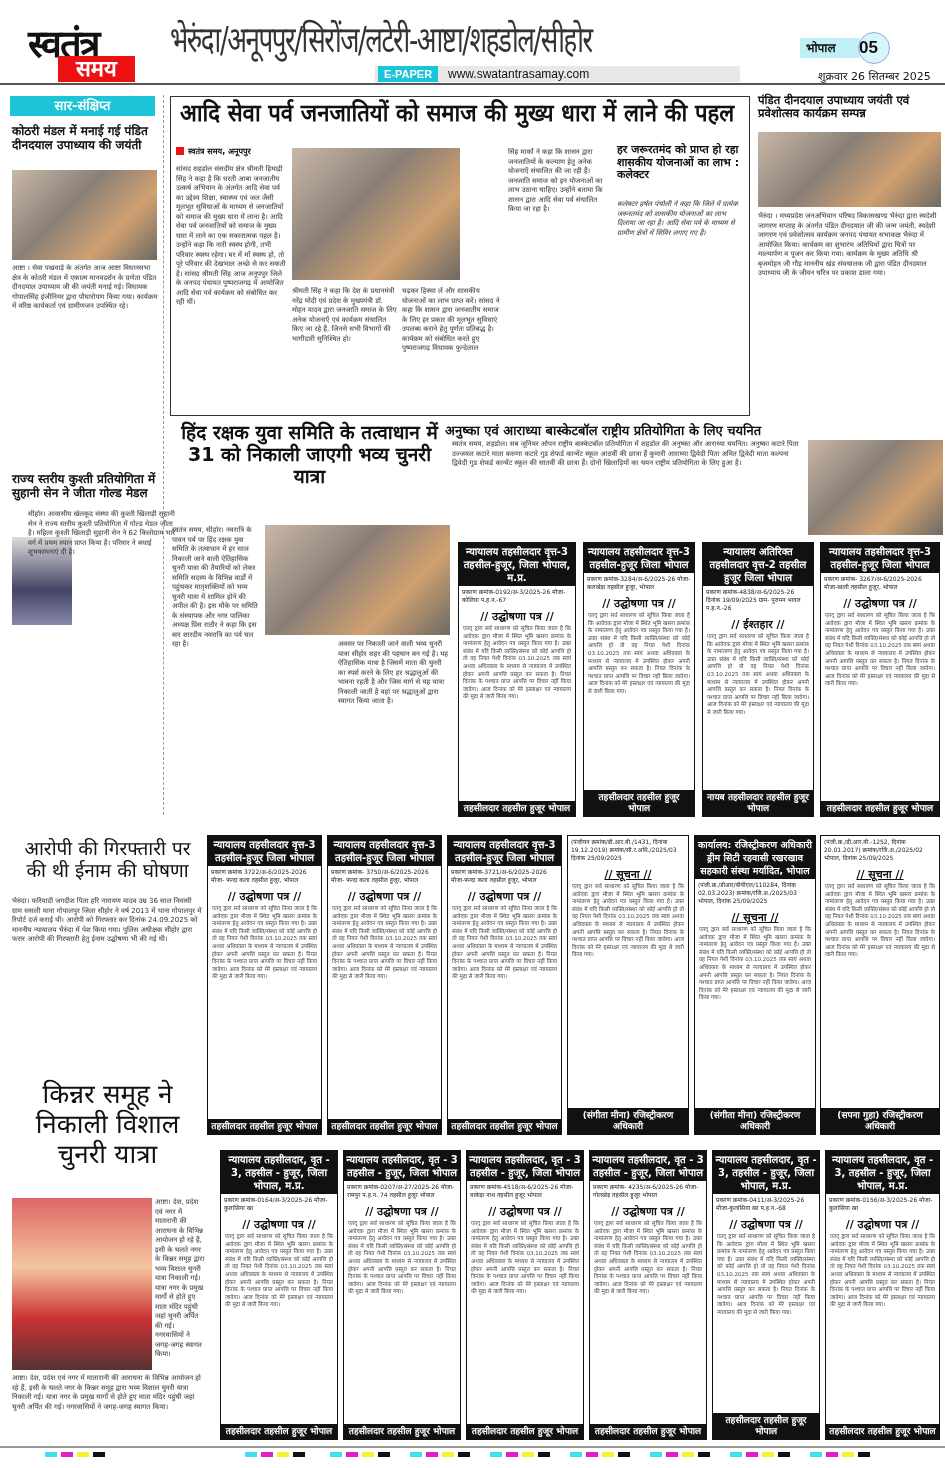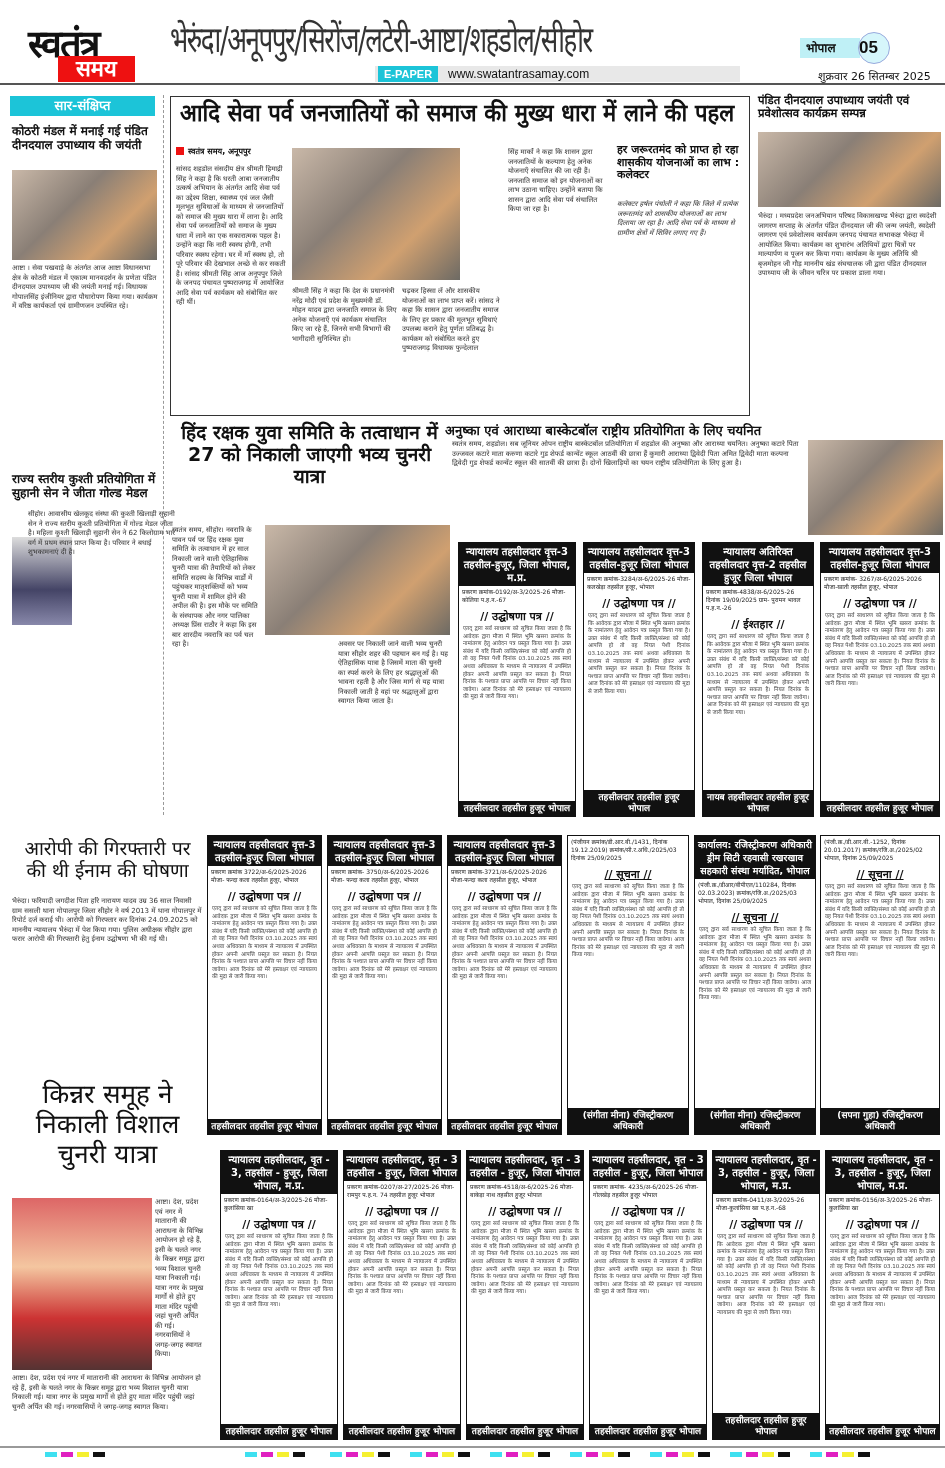"हिंद रक्षक युवा समिति के" div.abs { text: 27 -> 31 }
